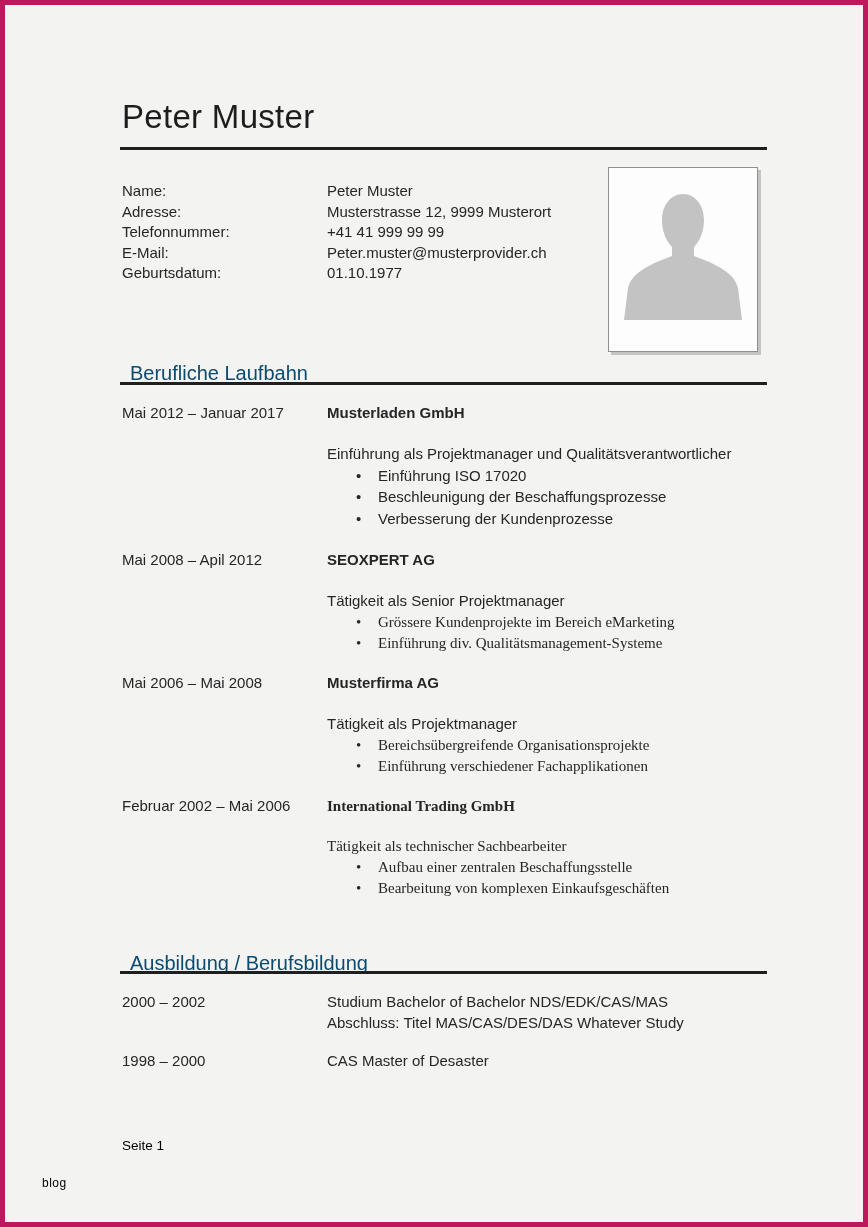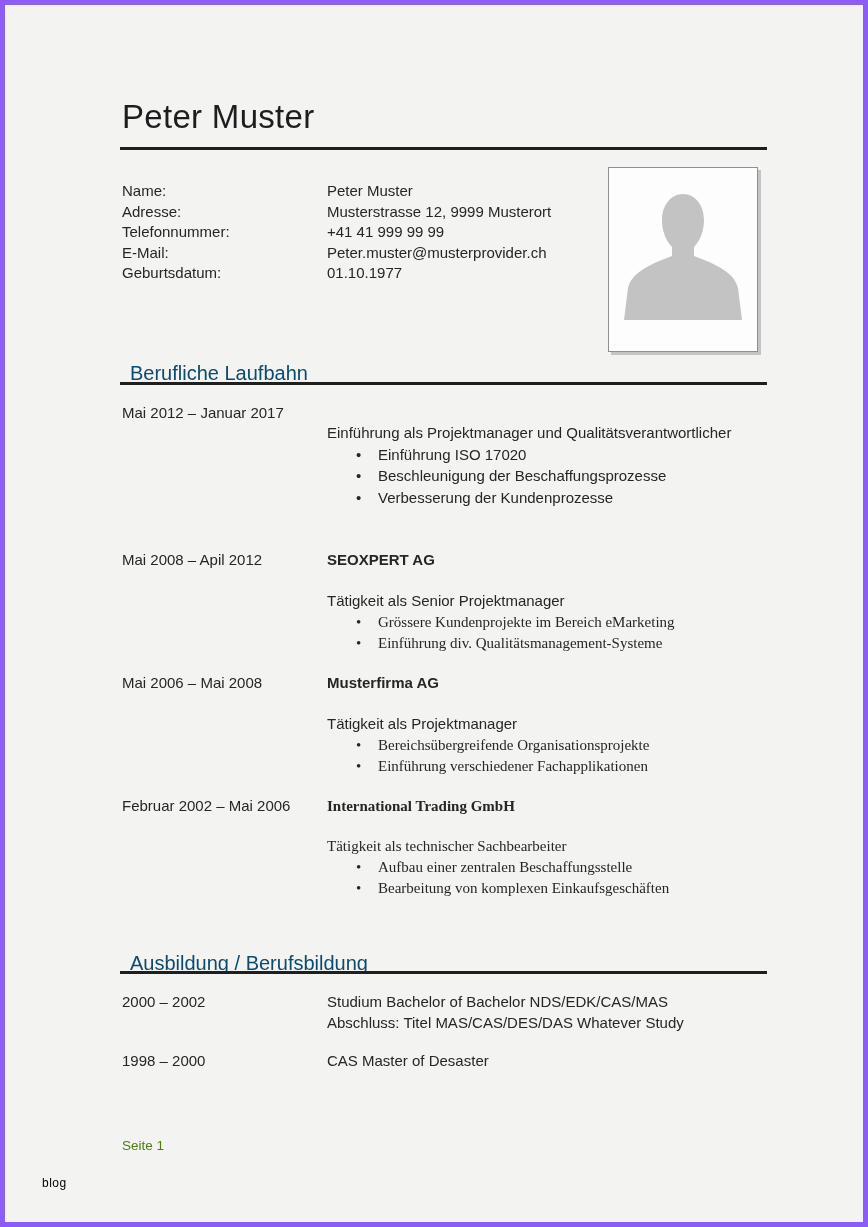"Peter Muster" .page { border: 5px solid #8b5cf6 -> 5px solid #be185d }
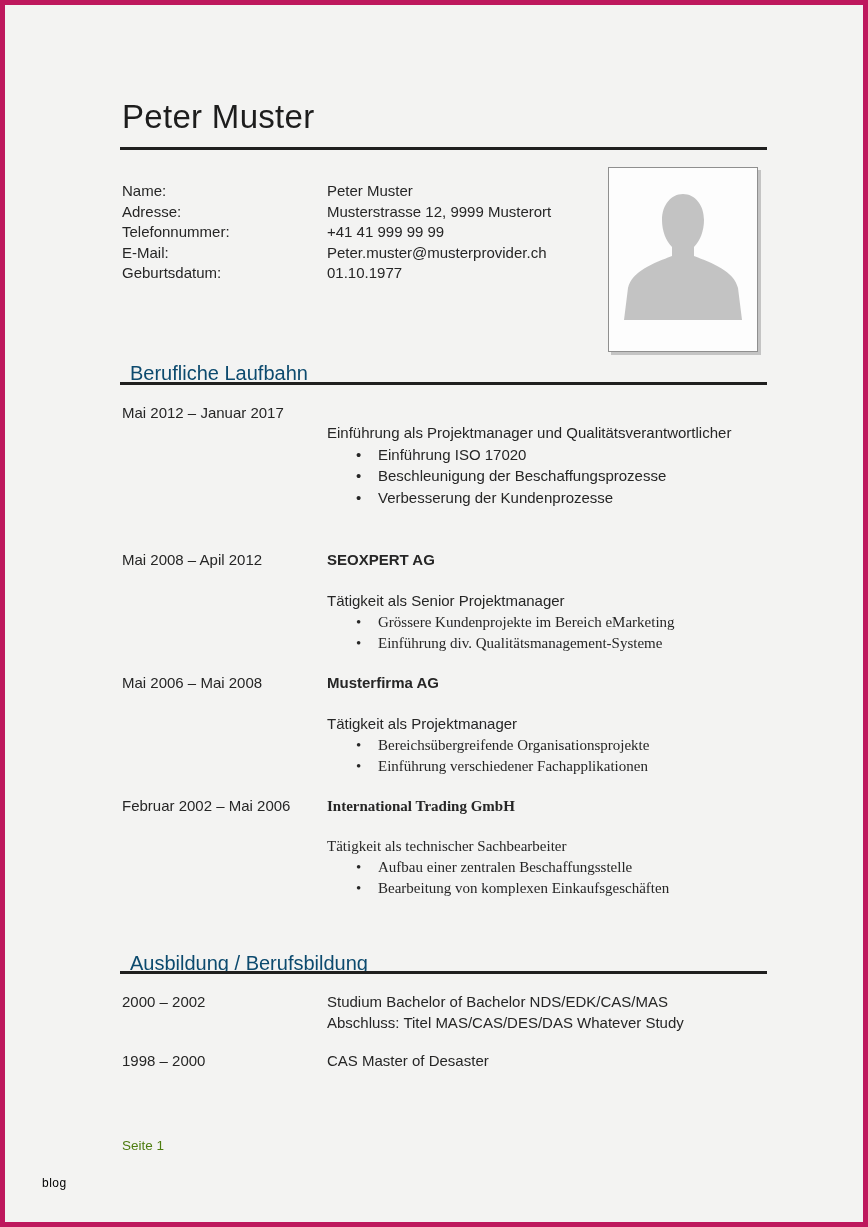"Musterladen GmbH" div.company { html: none -> <div>Musterladen GmbH</div> }
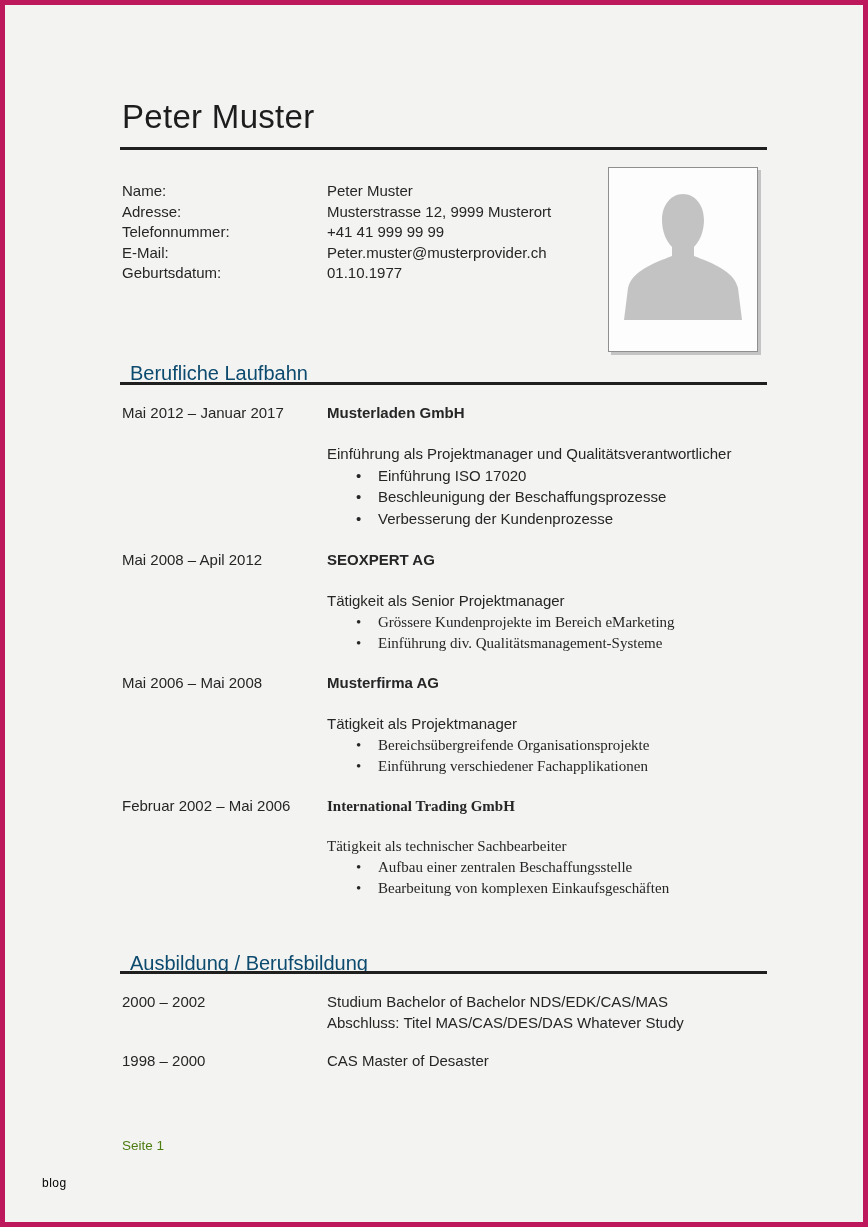"Seite 1" .footer-label { color: #4d7c0f -> #000000 }
